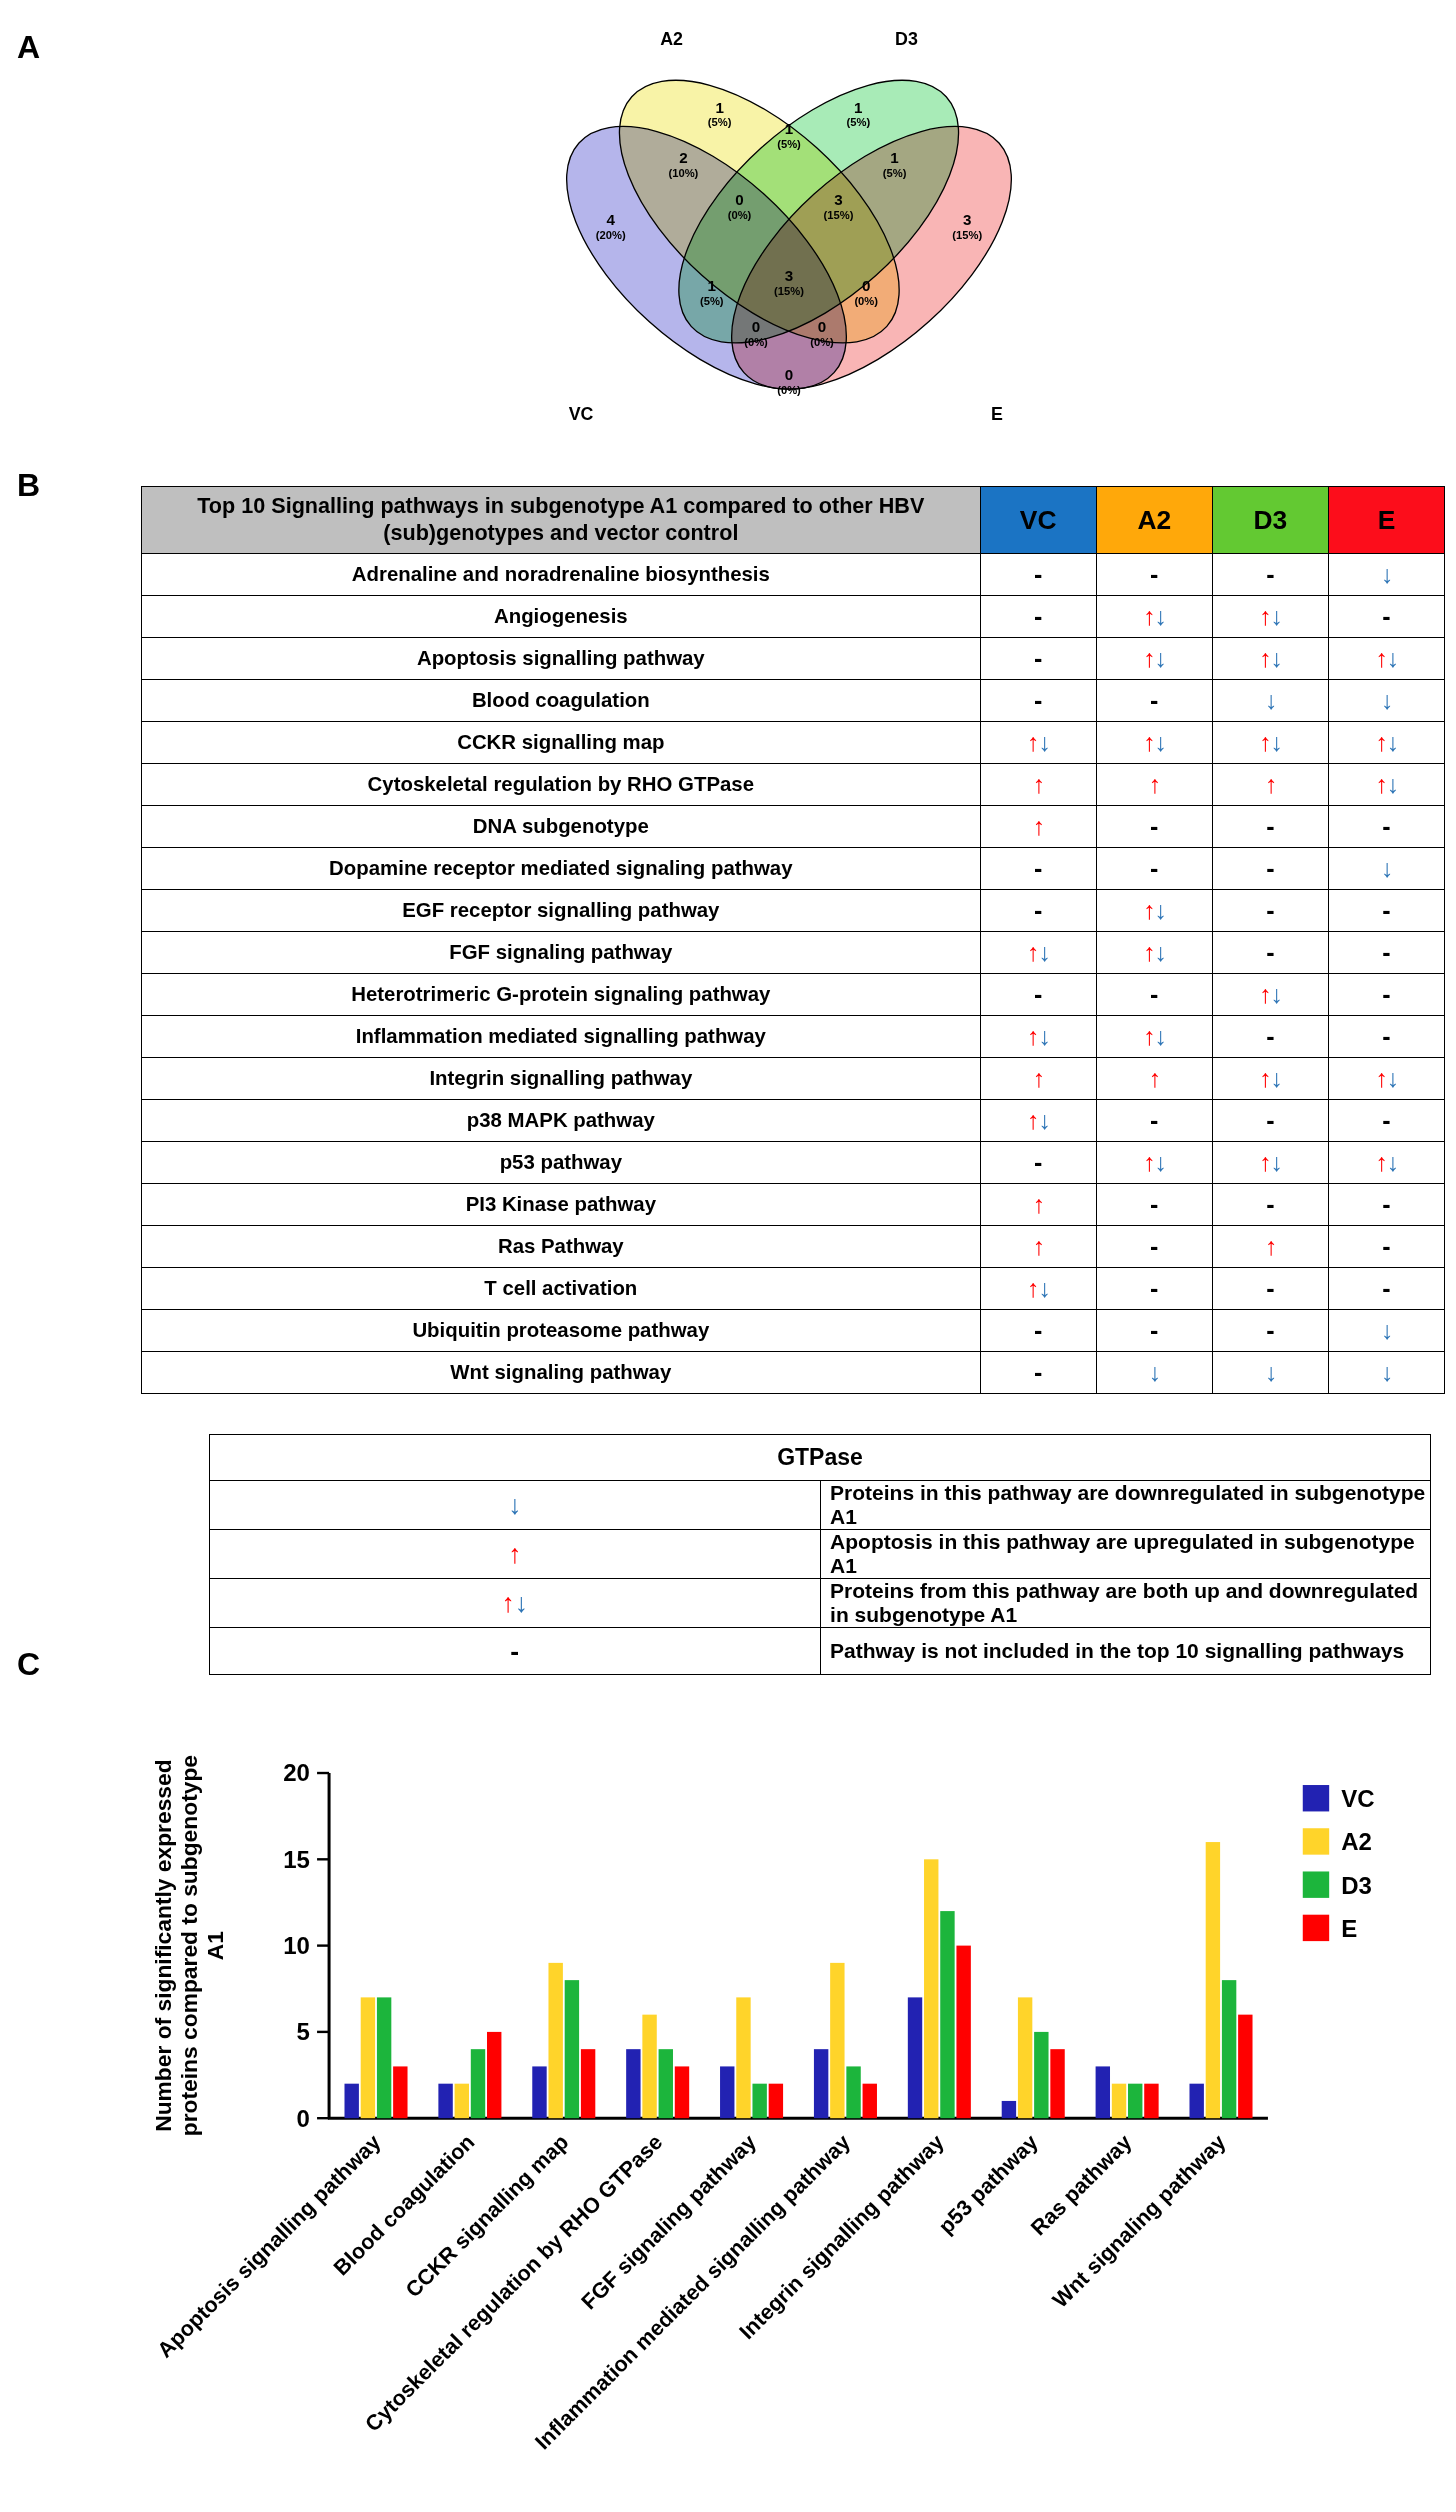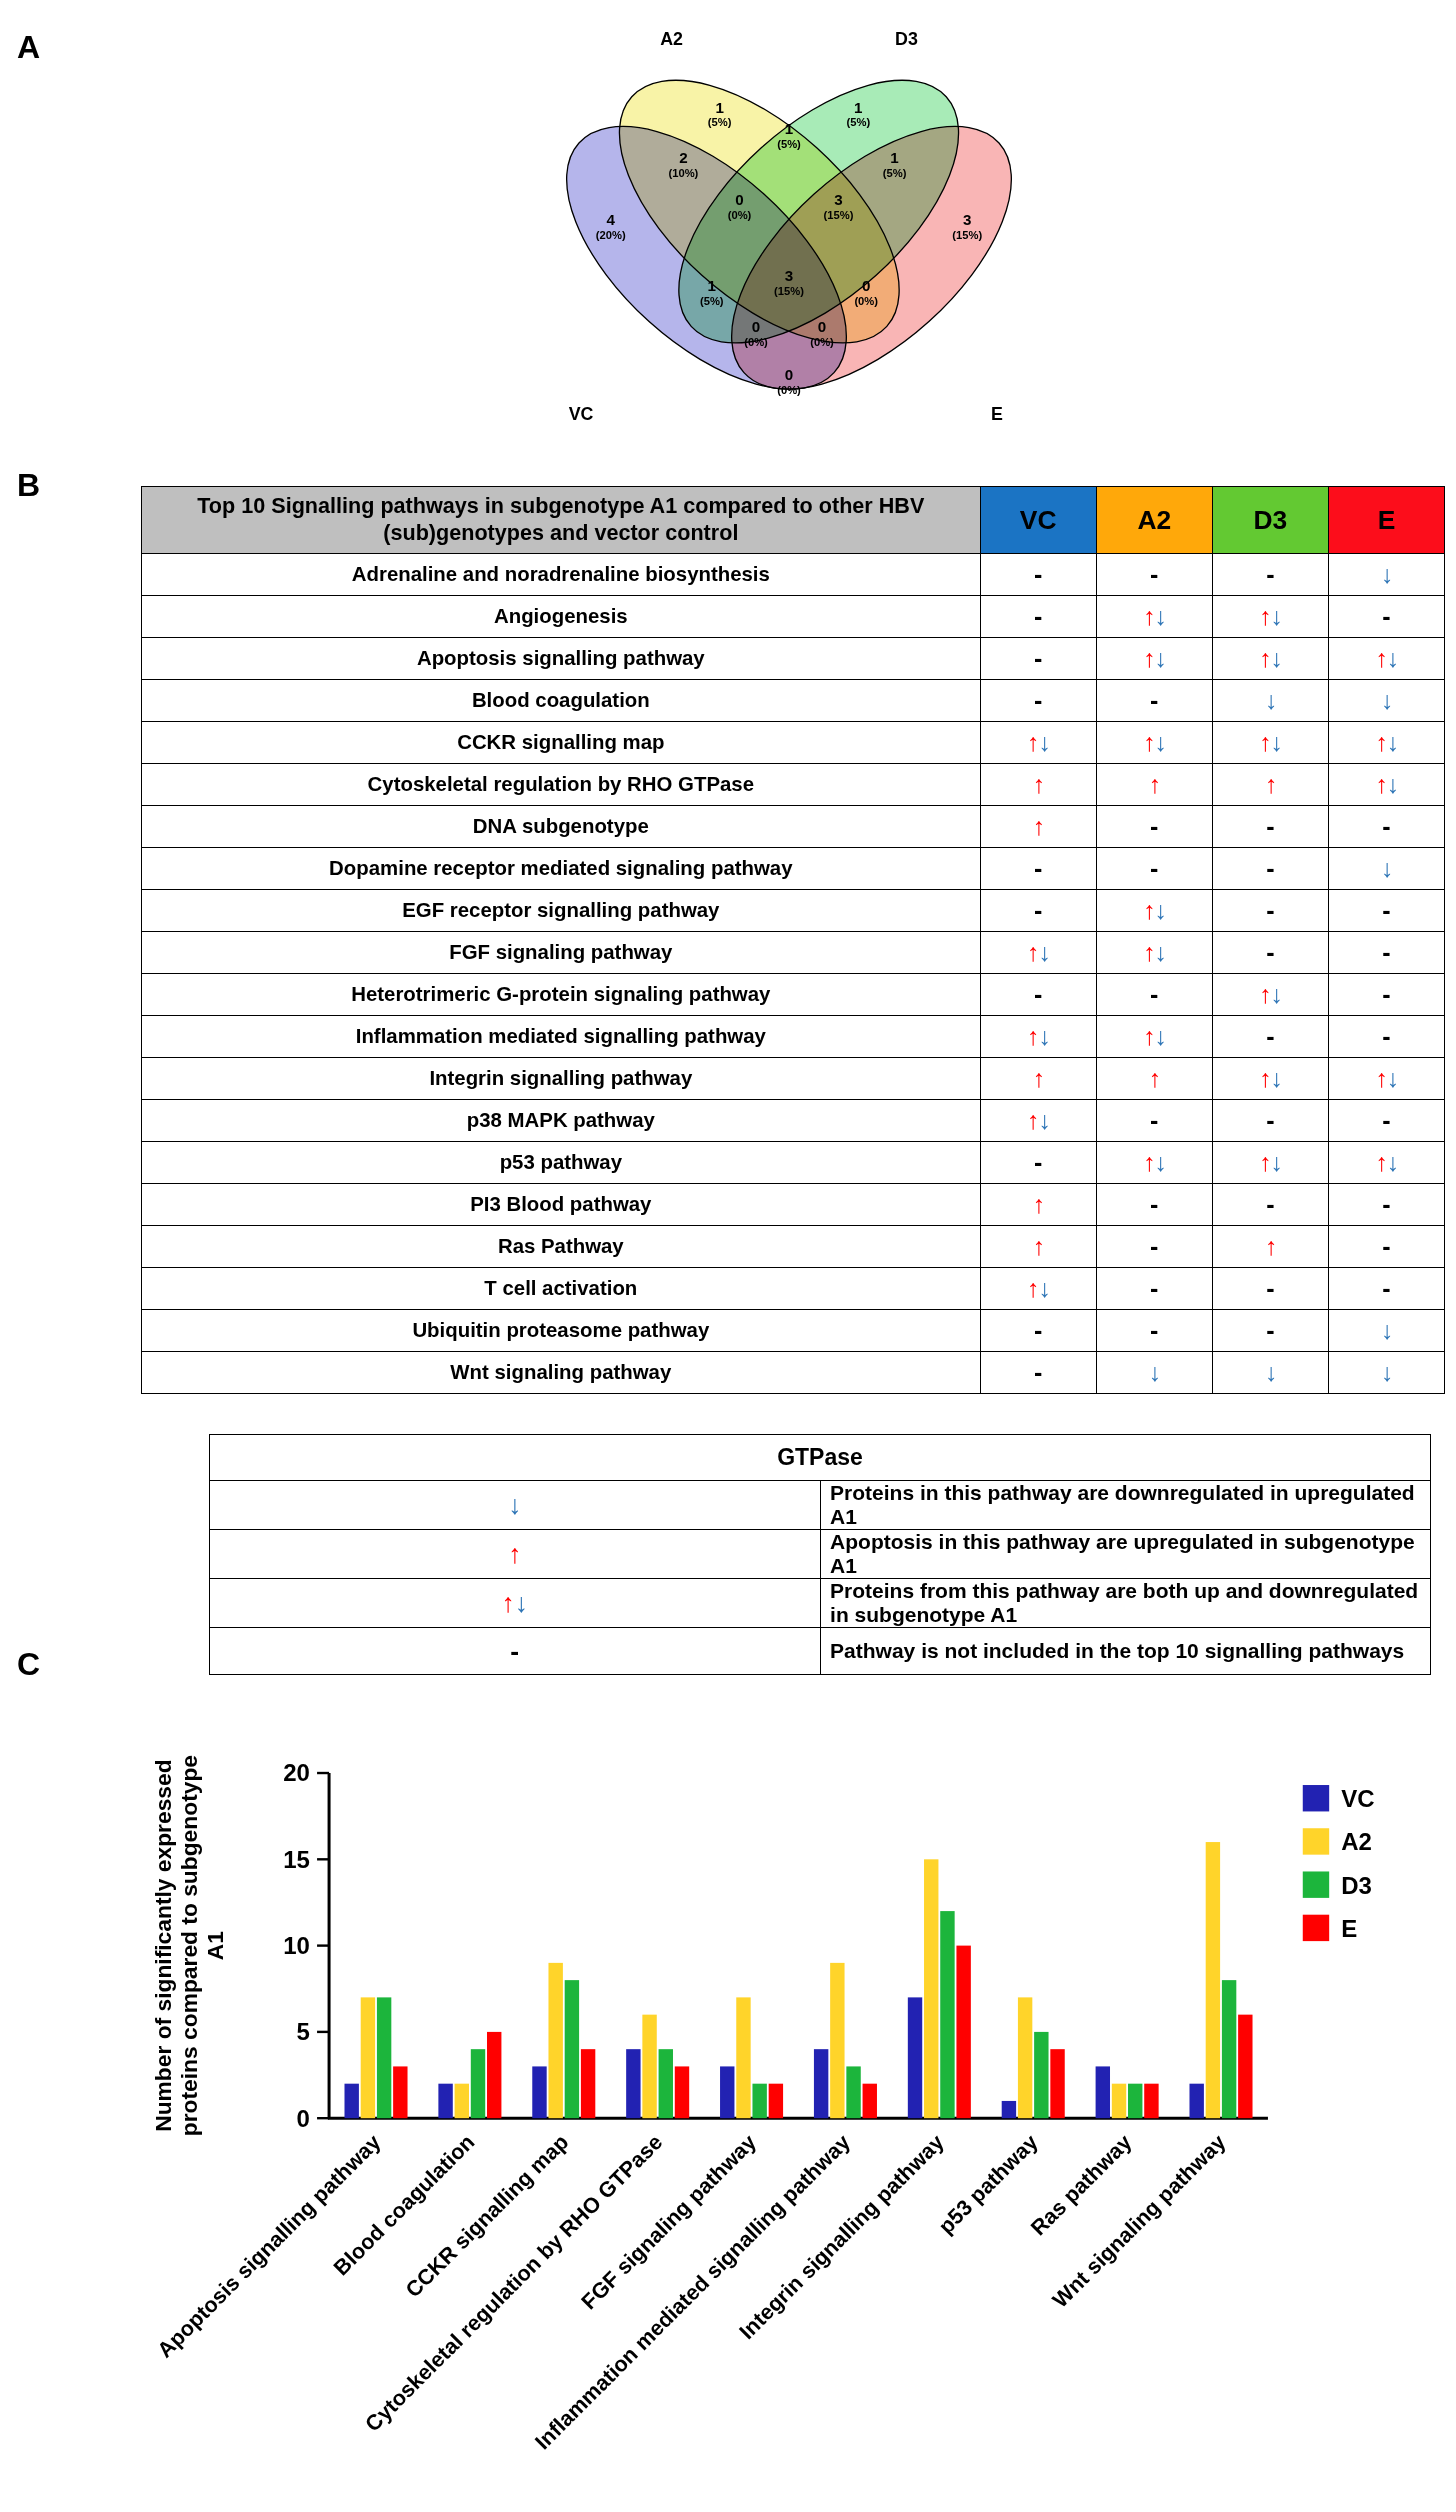"PI3 Blood pathway" td.pathway-name { text: Blood -> Kinase }
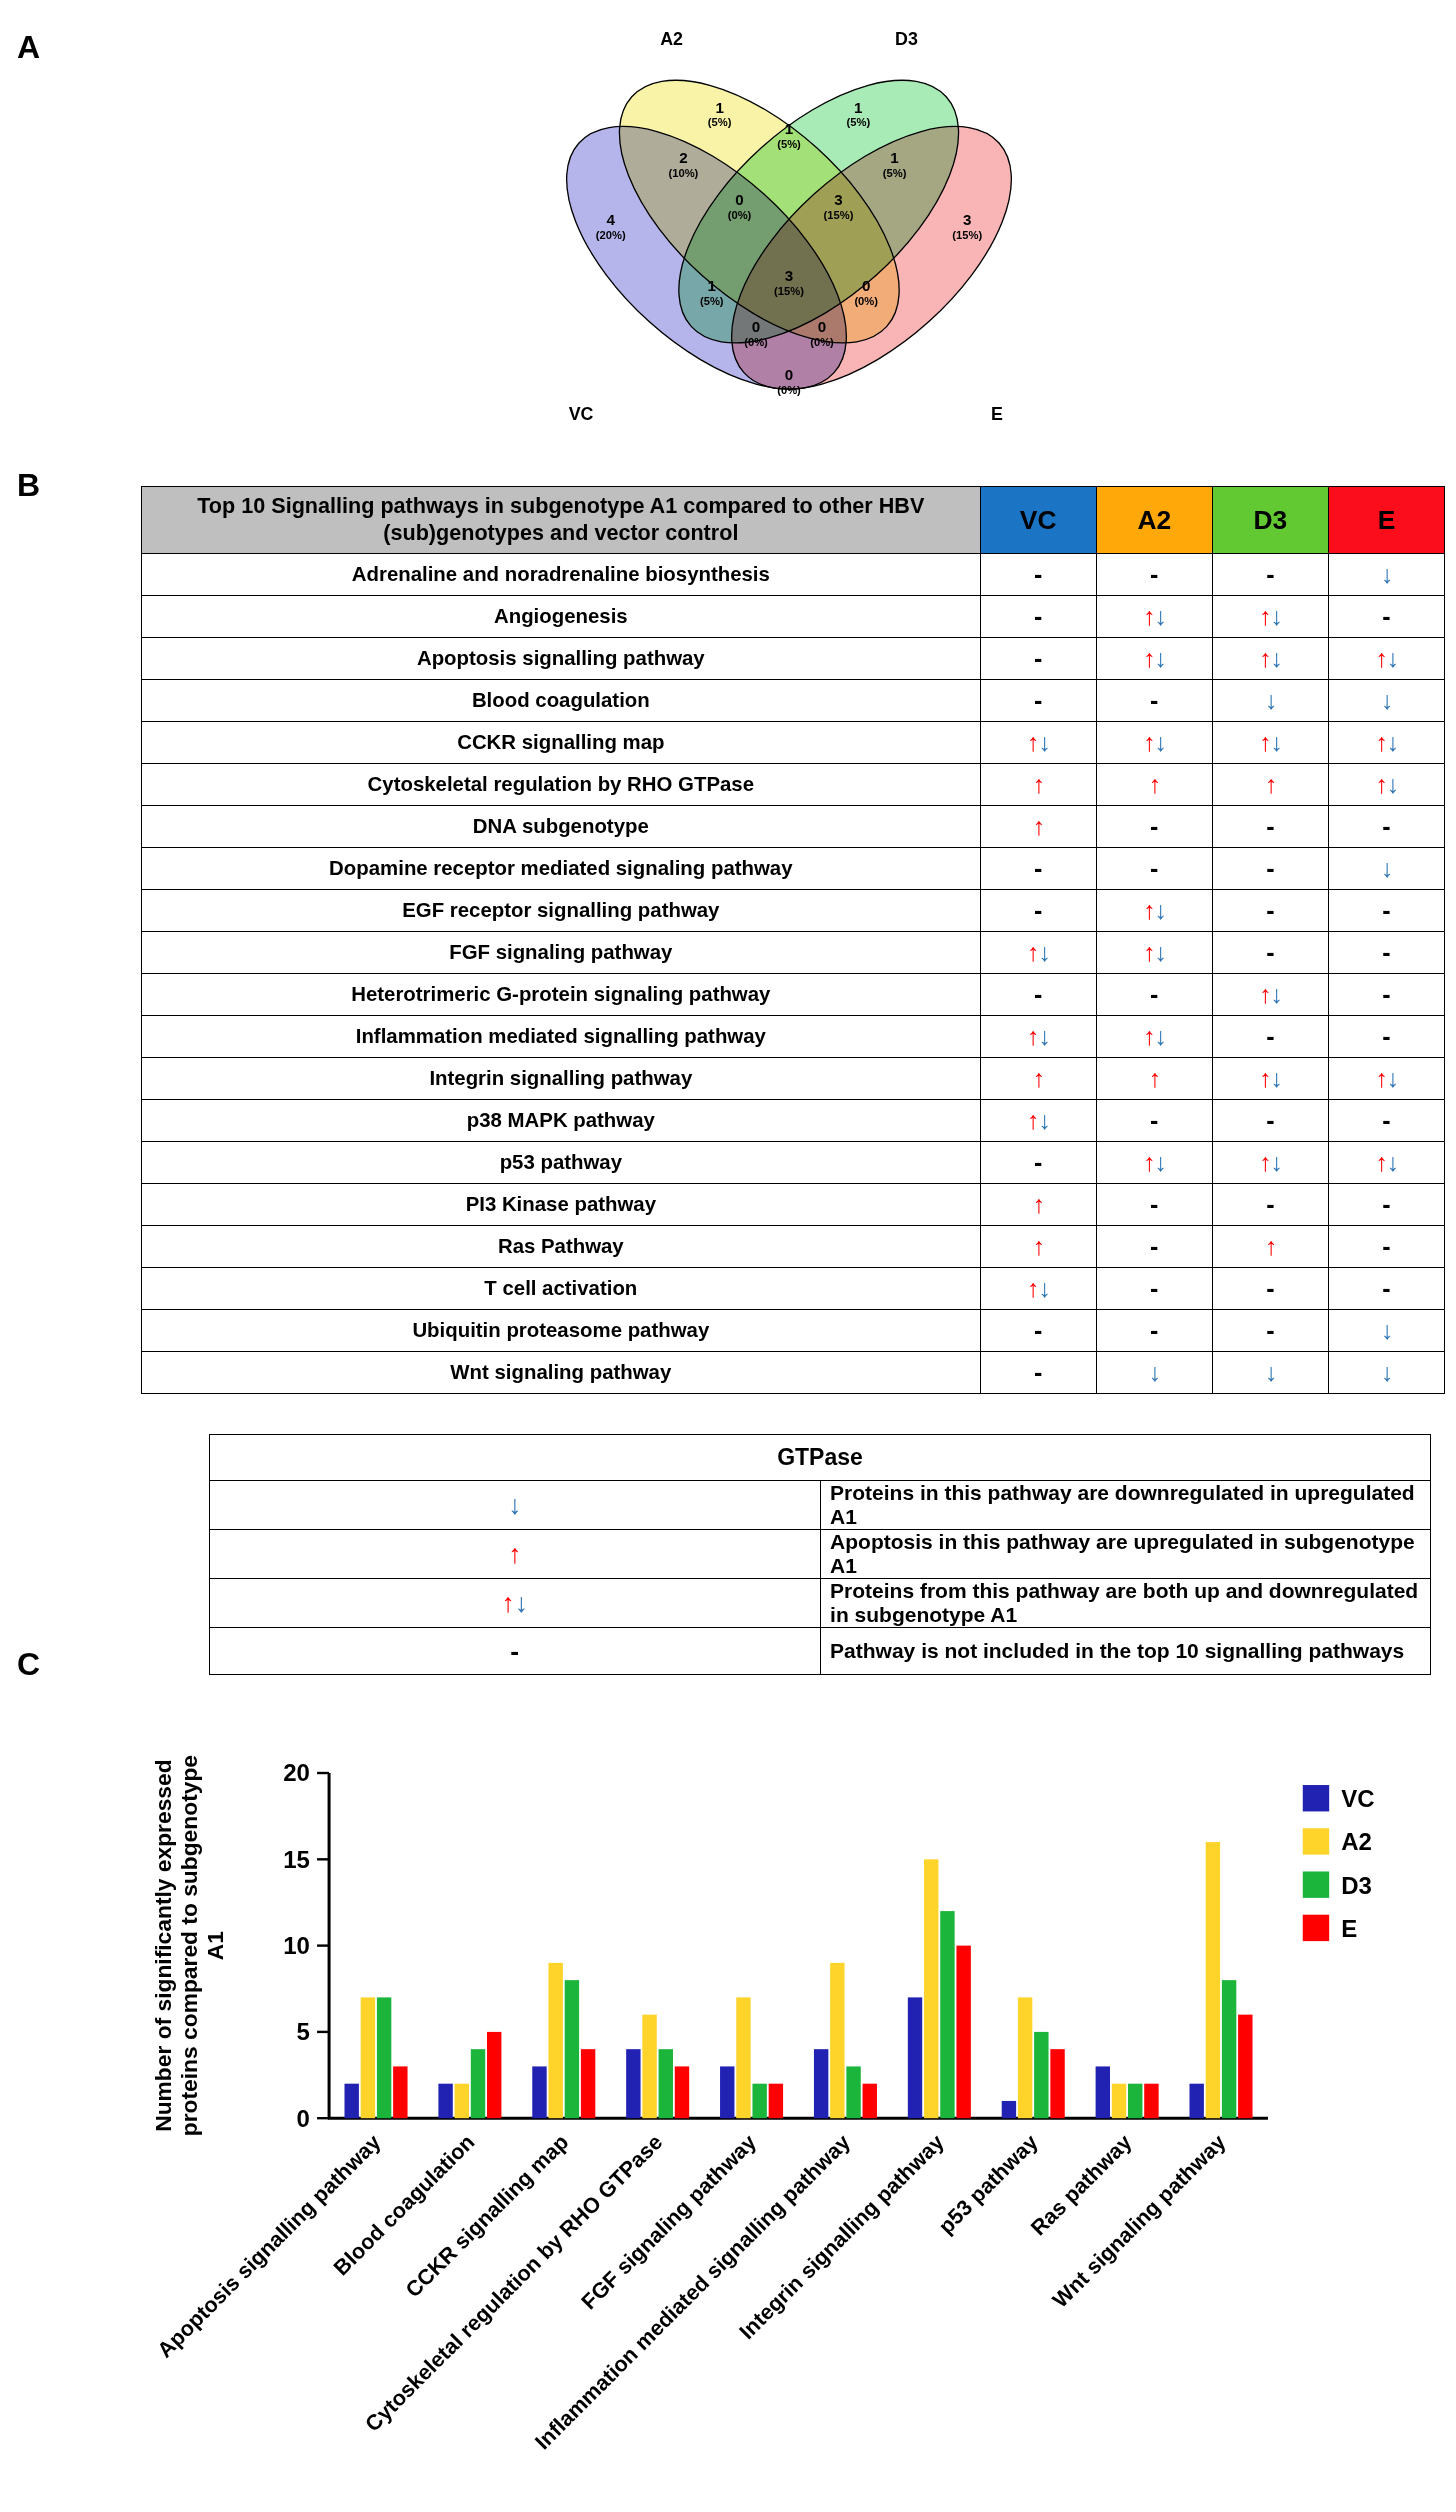"Proteins in this pathway are" td.legend-desc { text: upregulated -> subgenotype }
